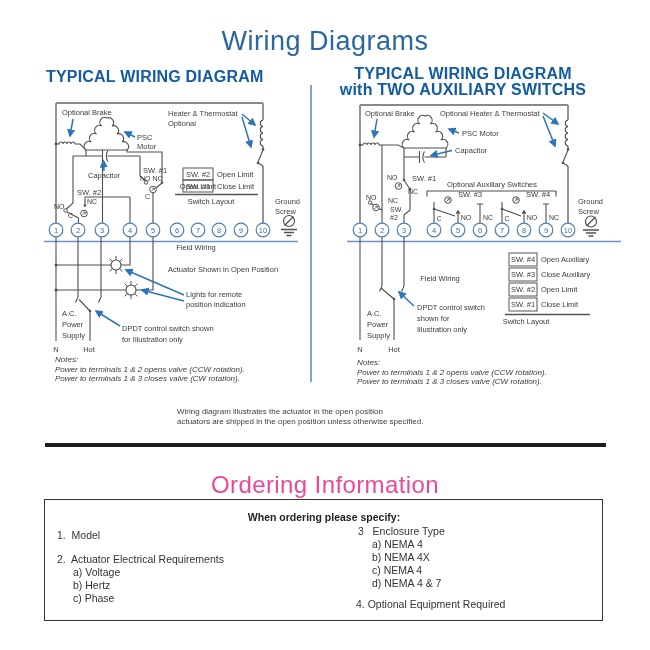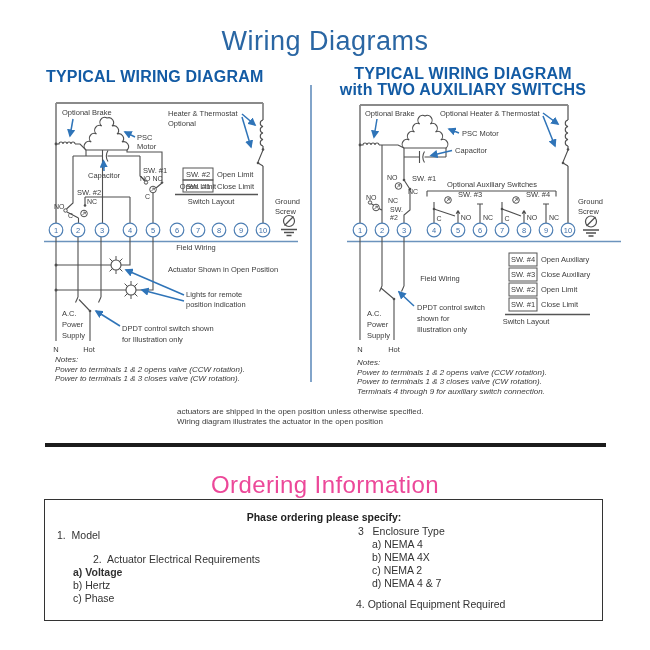"Terminals 4 through 9 for" div { html: <div>Terminals 4 through 9 for auxiliary switch connection.</div> -> none }
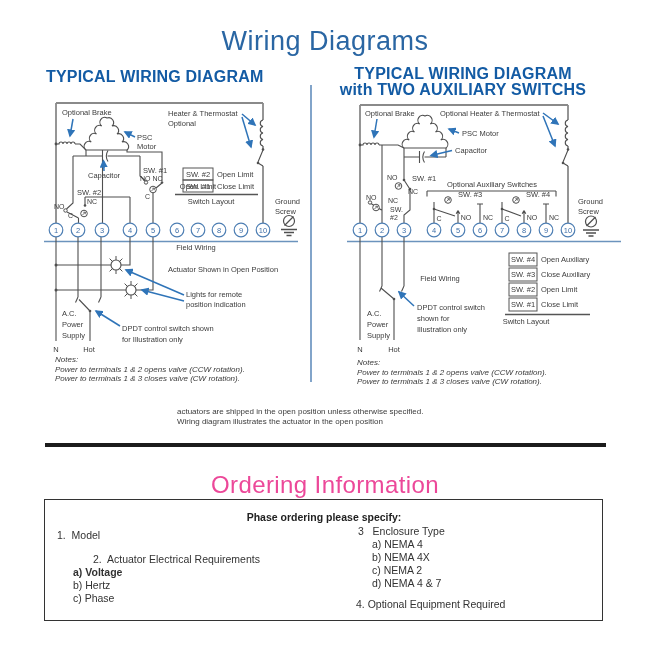"actuators are shipped in the" div { order: before "Wiring diagram illustrates the actuator" -> after "Wiring diagram illustrates the actuator" }
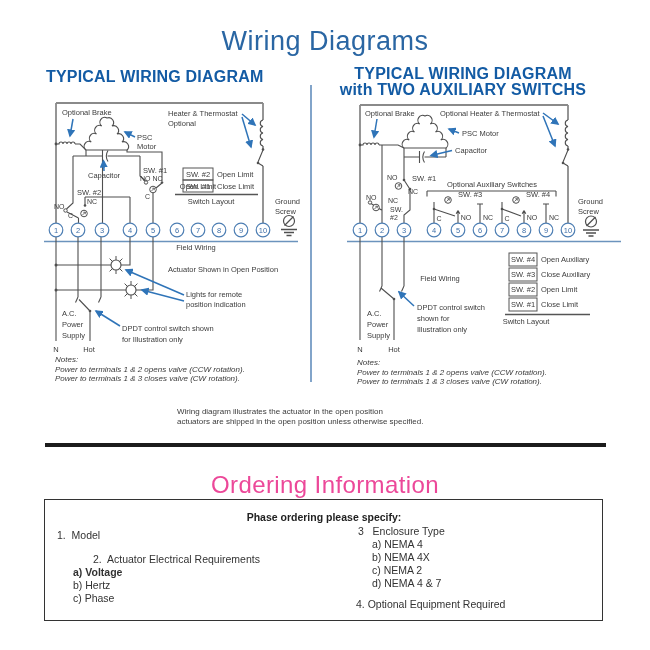"Phase ordering please specify:" div.abs { text: Phase -> When }
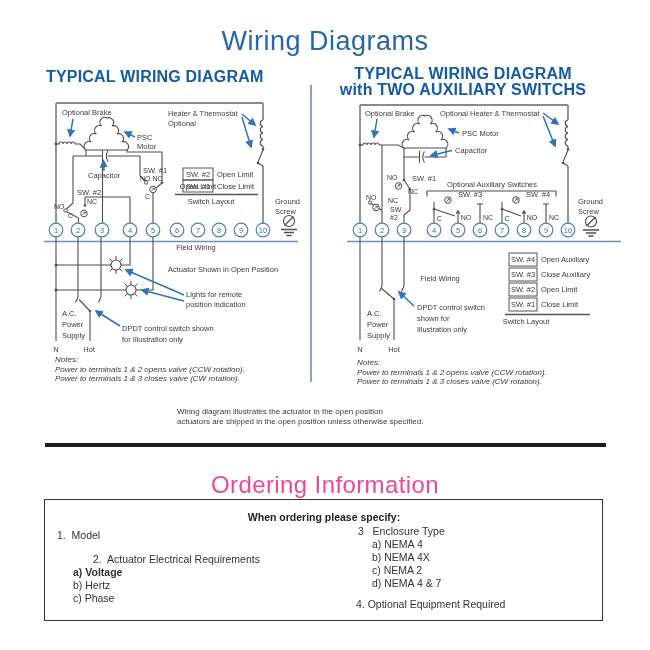"2. Actuator Electrical Requirements" div.abs { margin-left: 36px -> none }
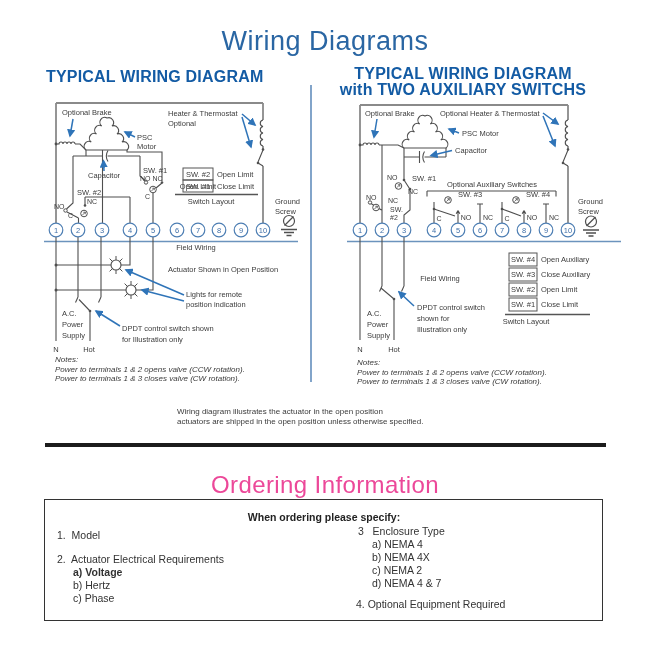"a) Voltage" div.abs { font-weight: bold -> none }
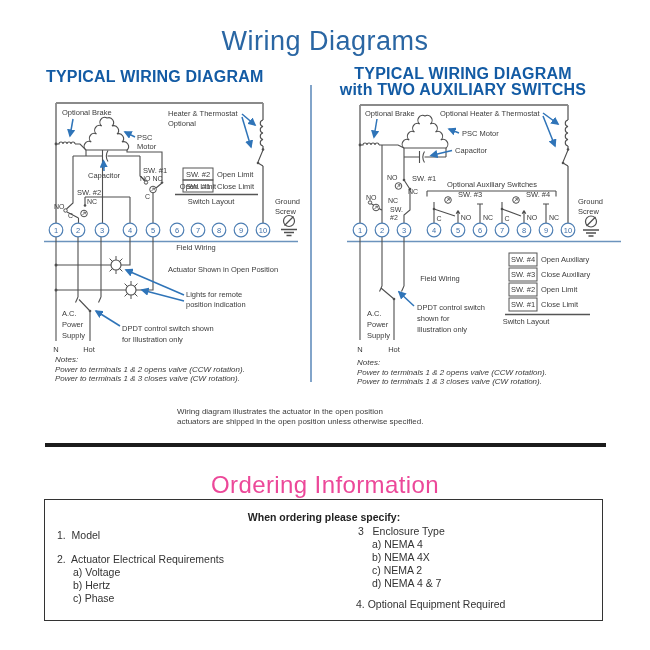"c) NEMA 2" div.abs { text: 2 -> 4 }
